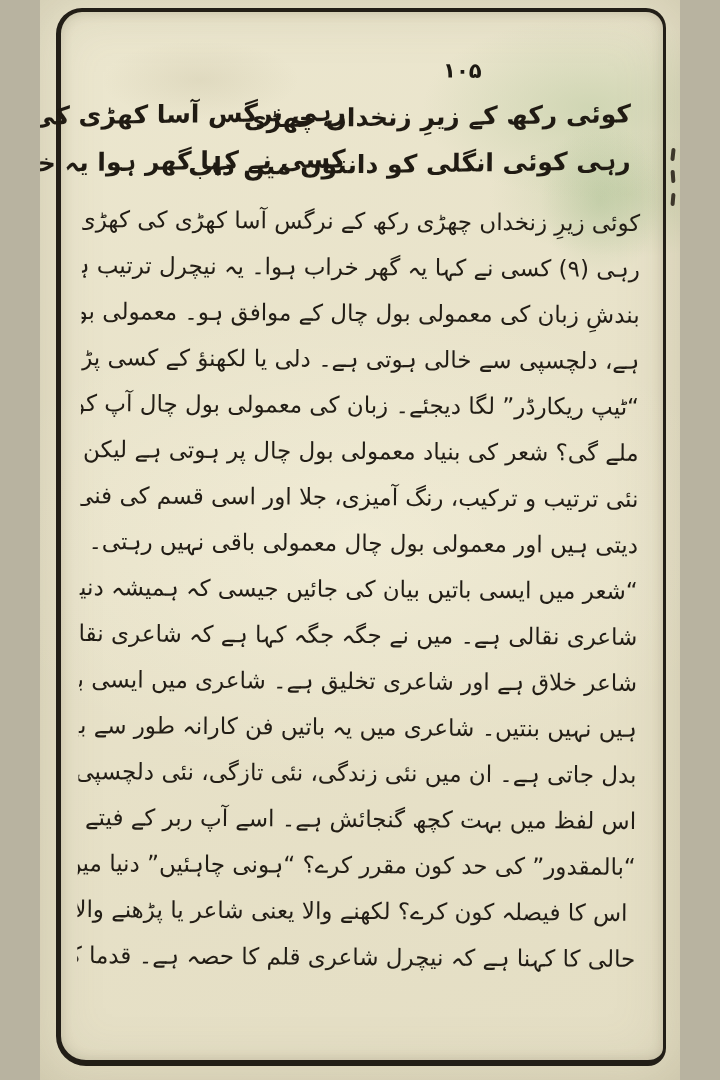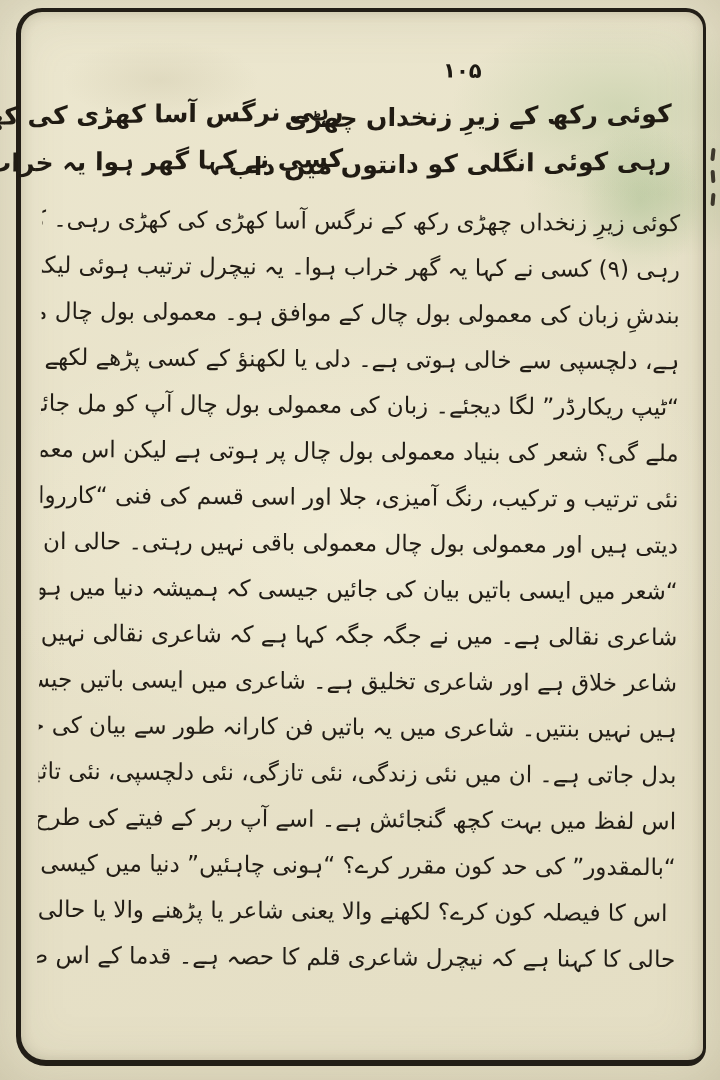"۱۰۵" .scan { width: 720px -> 640px }
